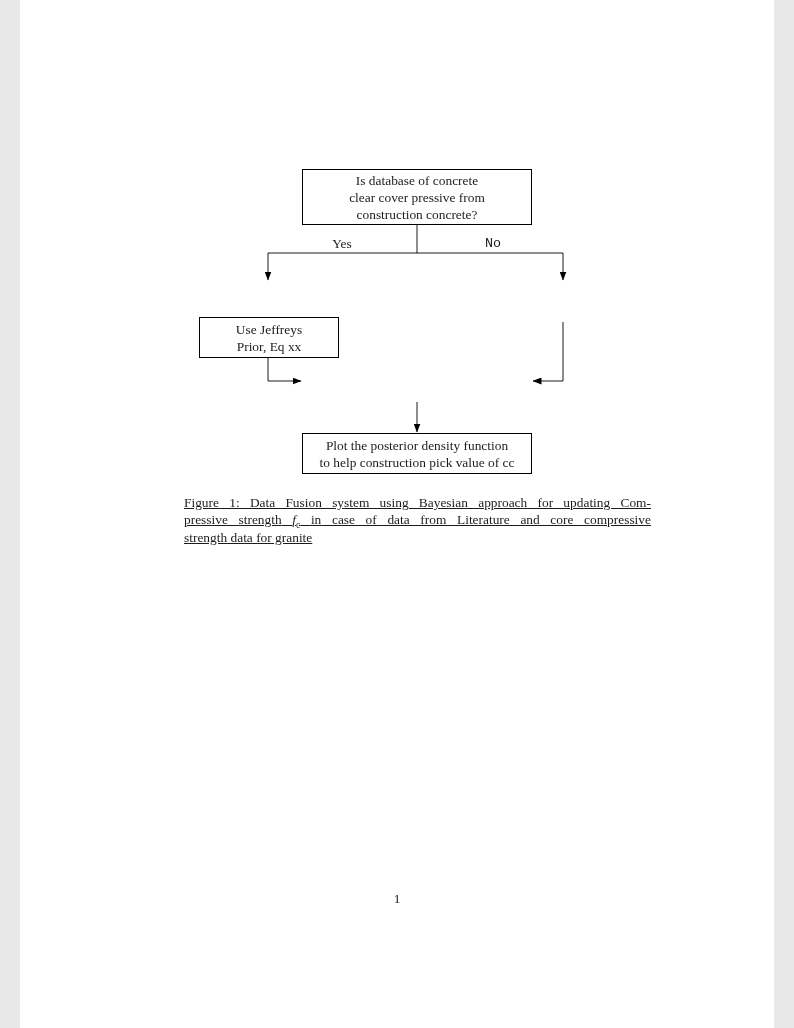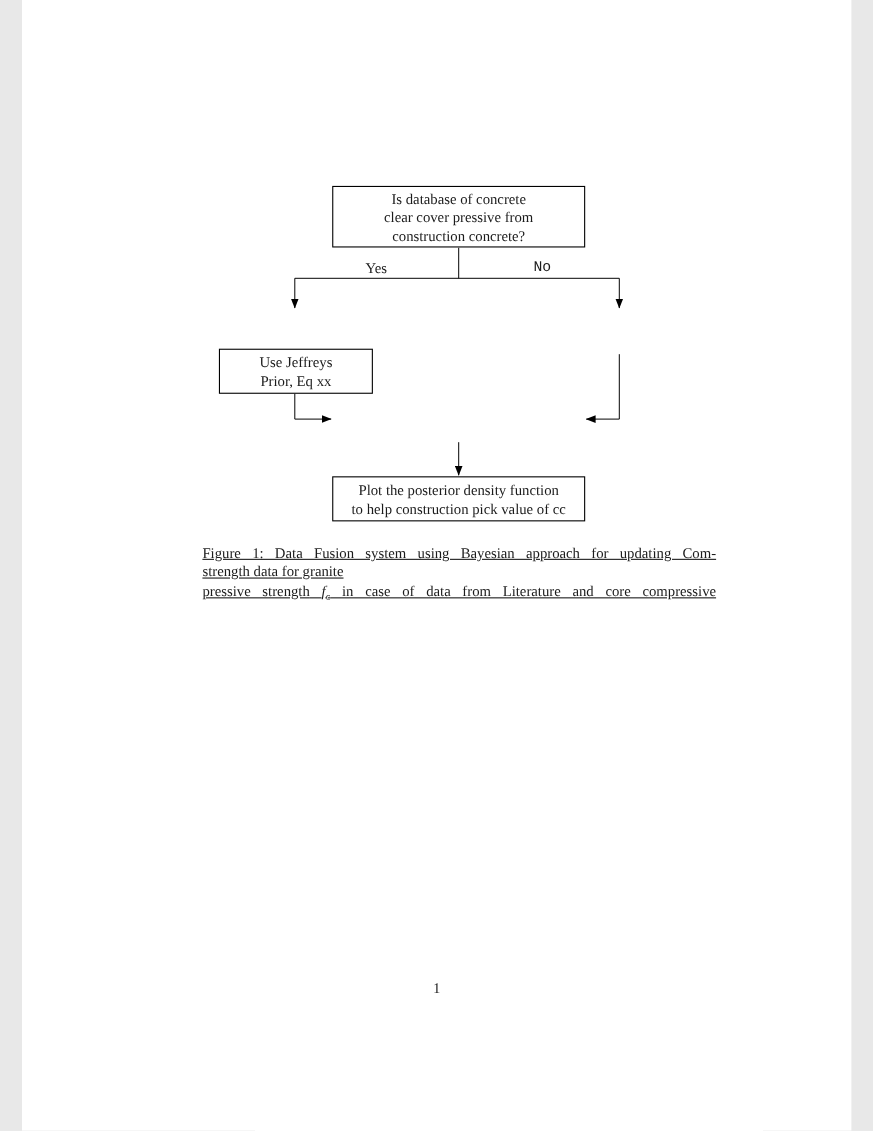"strength data for granite" div.cap-line { order: before "pressive strength fc in case" -> after "pressive strength fc in case" }
